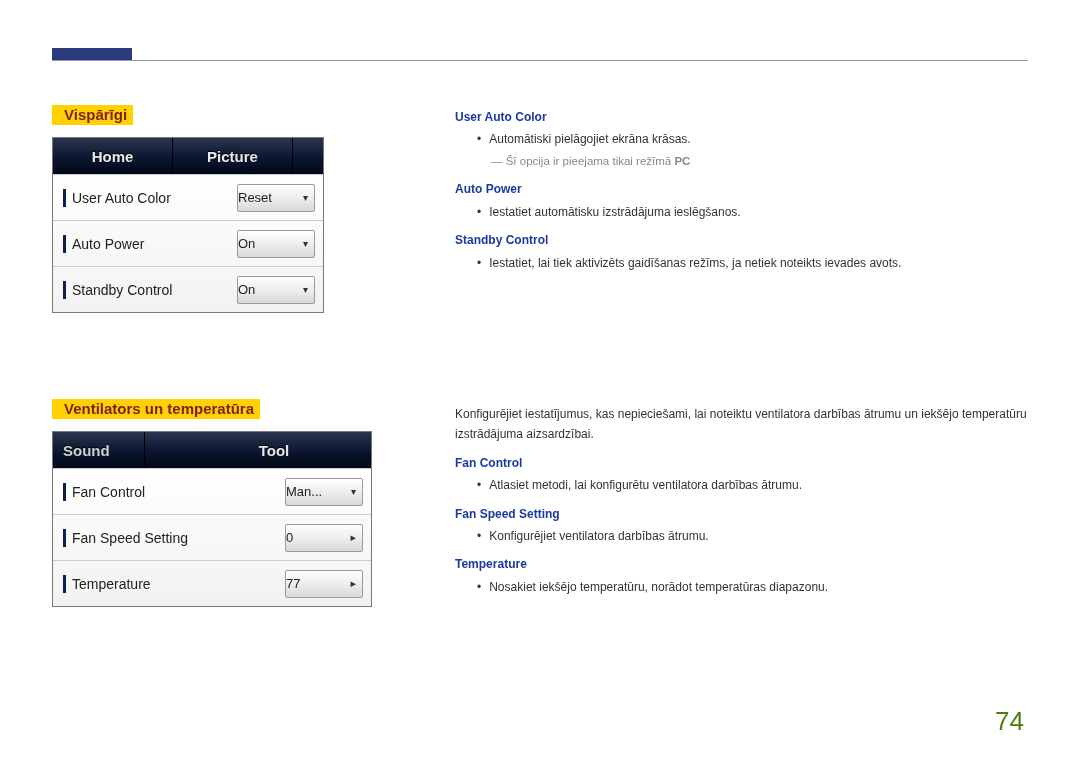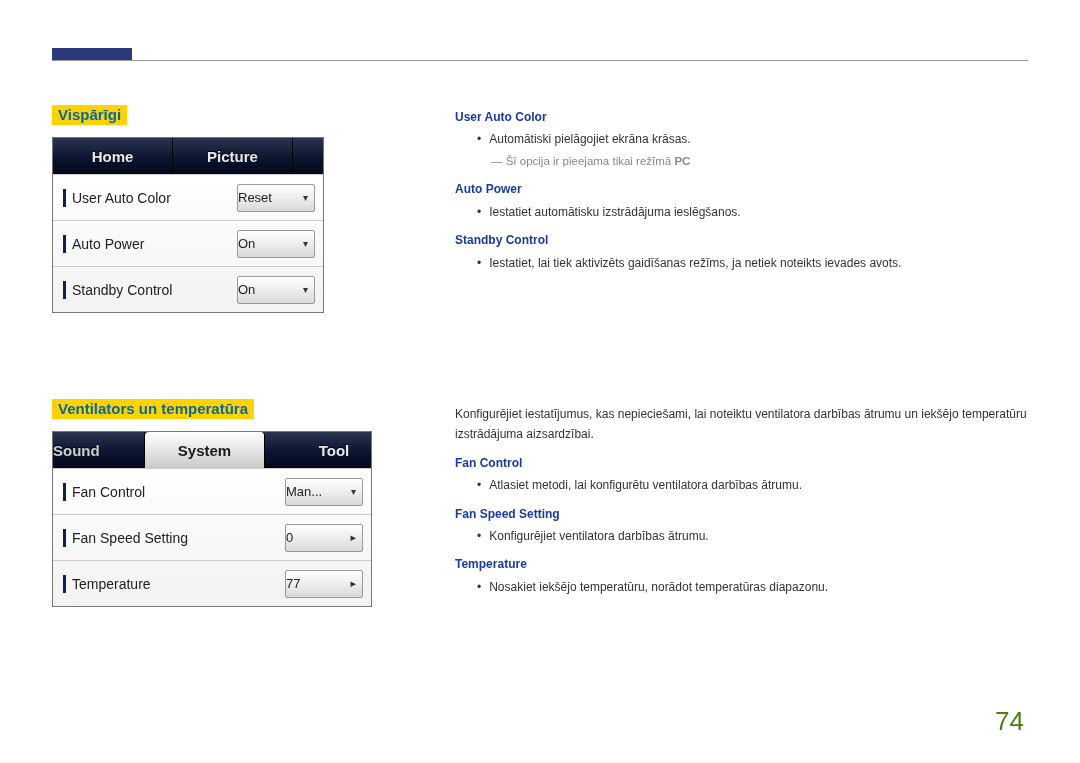"Vispārīgi" .section-heading { color: #0369a1 -> #7f1d1d; padding: 1px 6px 2px 6px -> 1px 6px 2px 12px }
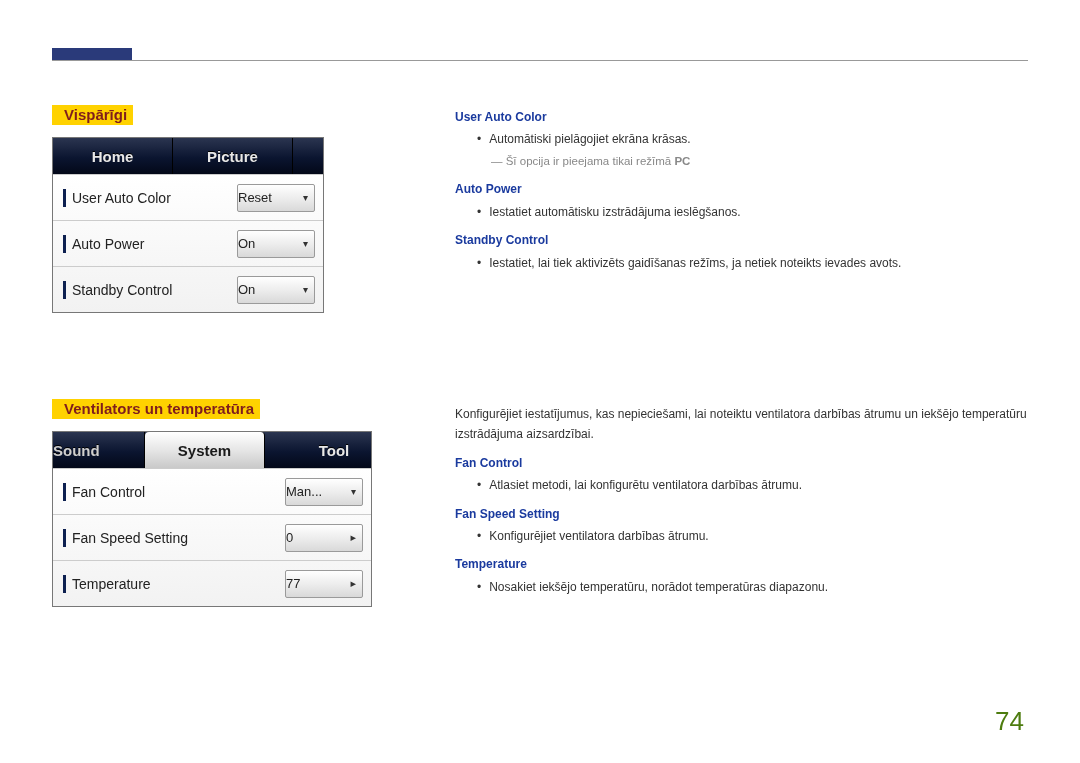"Sound" .tab.partial { padding-left: none -> 10px }
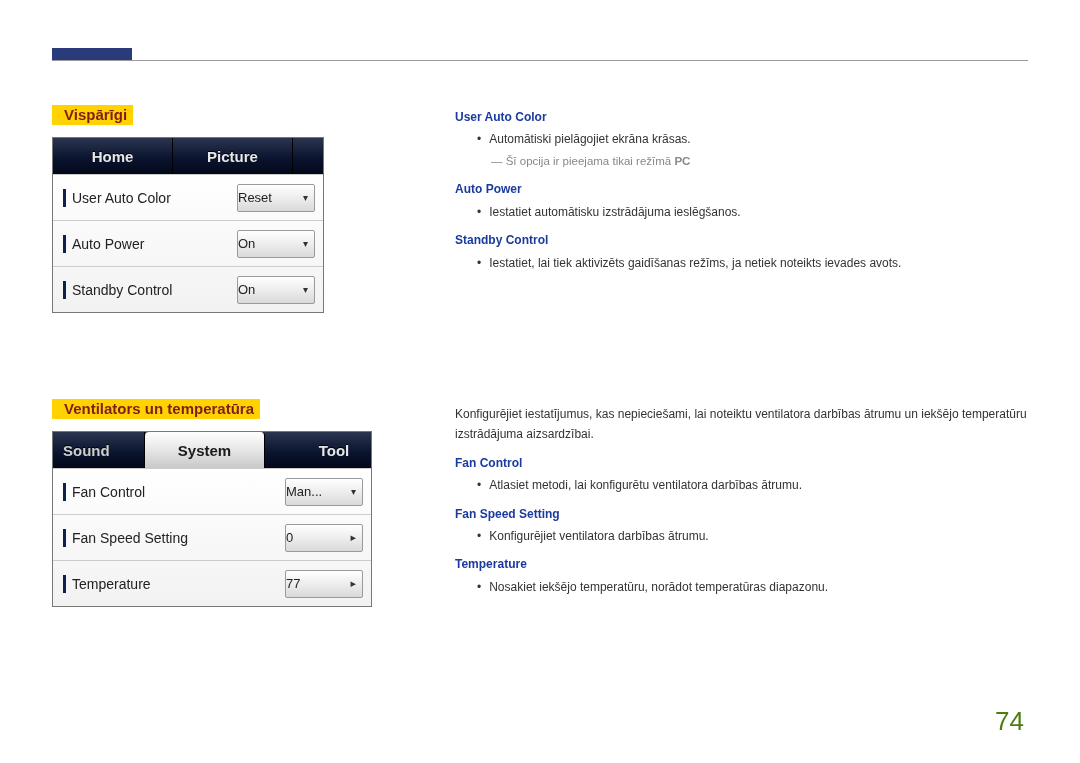"System" div.tab { html: <div>System</div> -> none }
